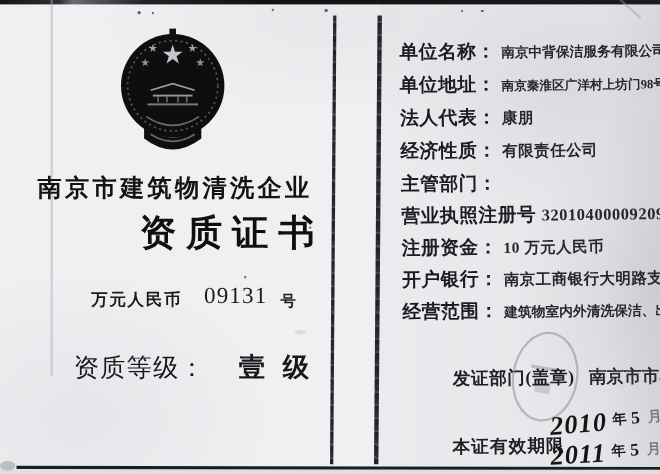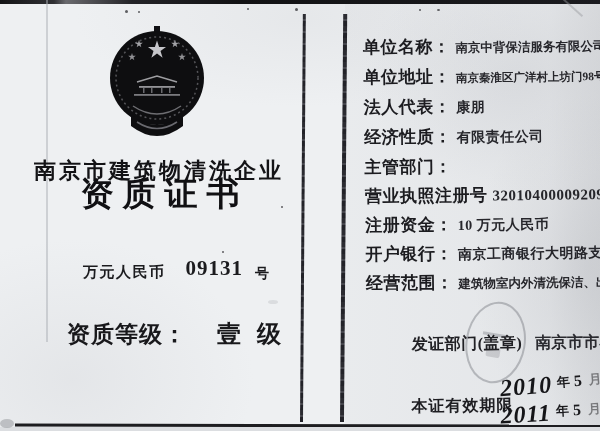"资质证书" .cert-title { text-align: center -> right; top: 172px -> 190px }
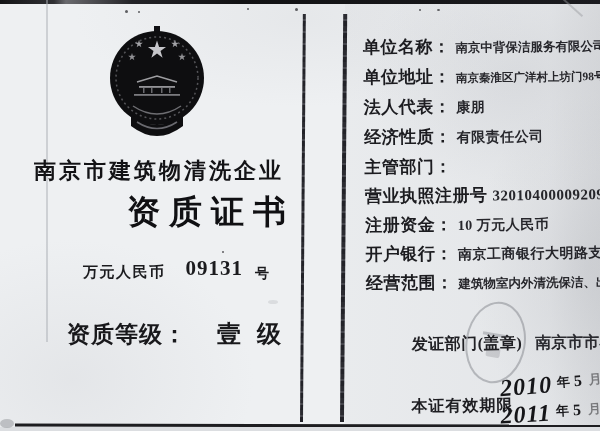"09131" .cert-no-num { font-weight: bold -> normal }
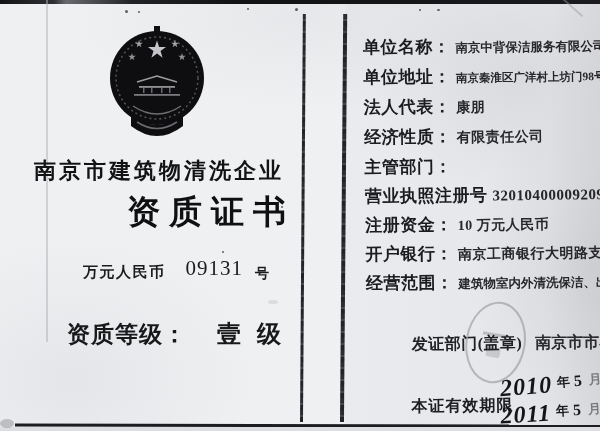"资质等级：" .grade-label { font-weight: bold -> normal }
